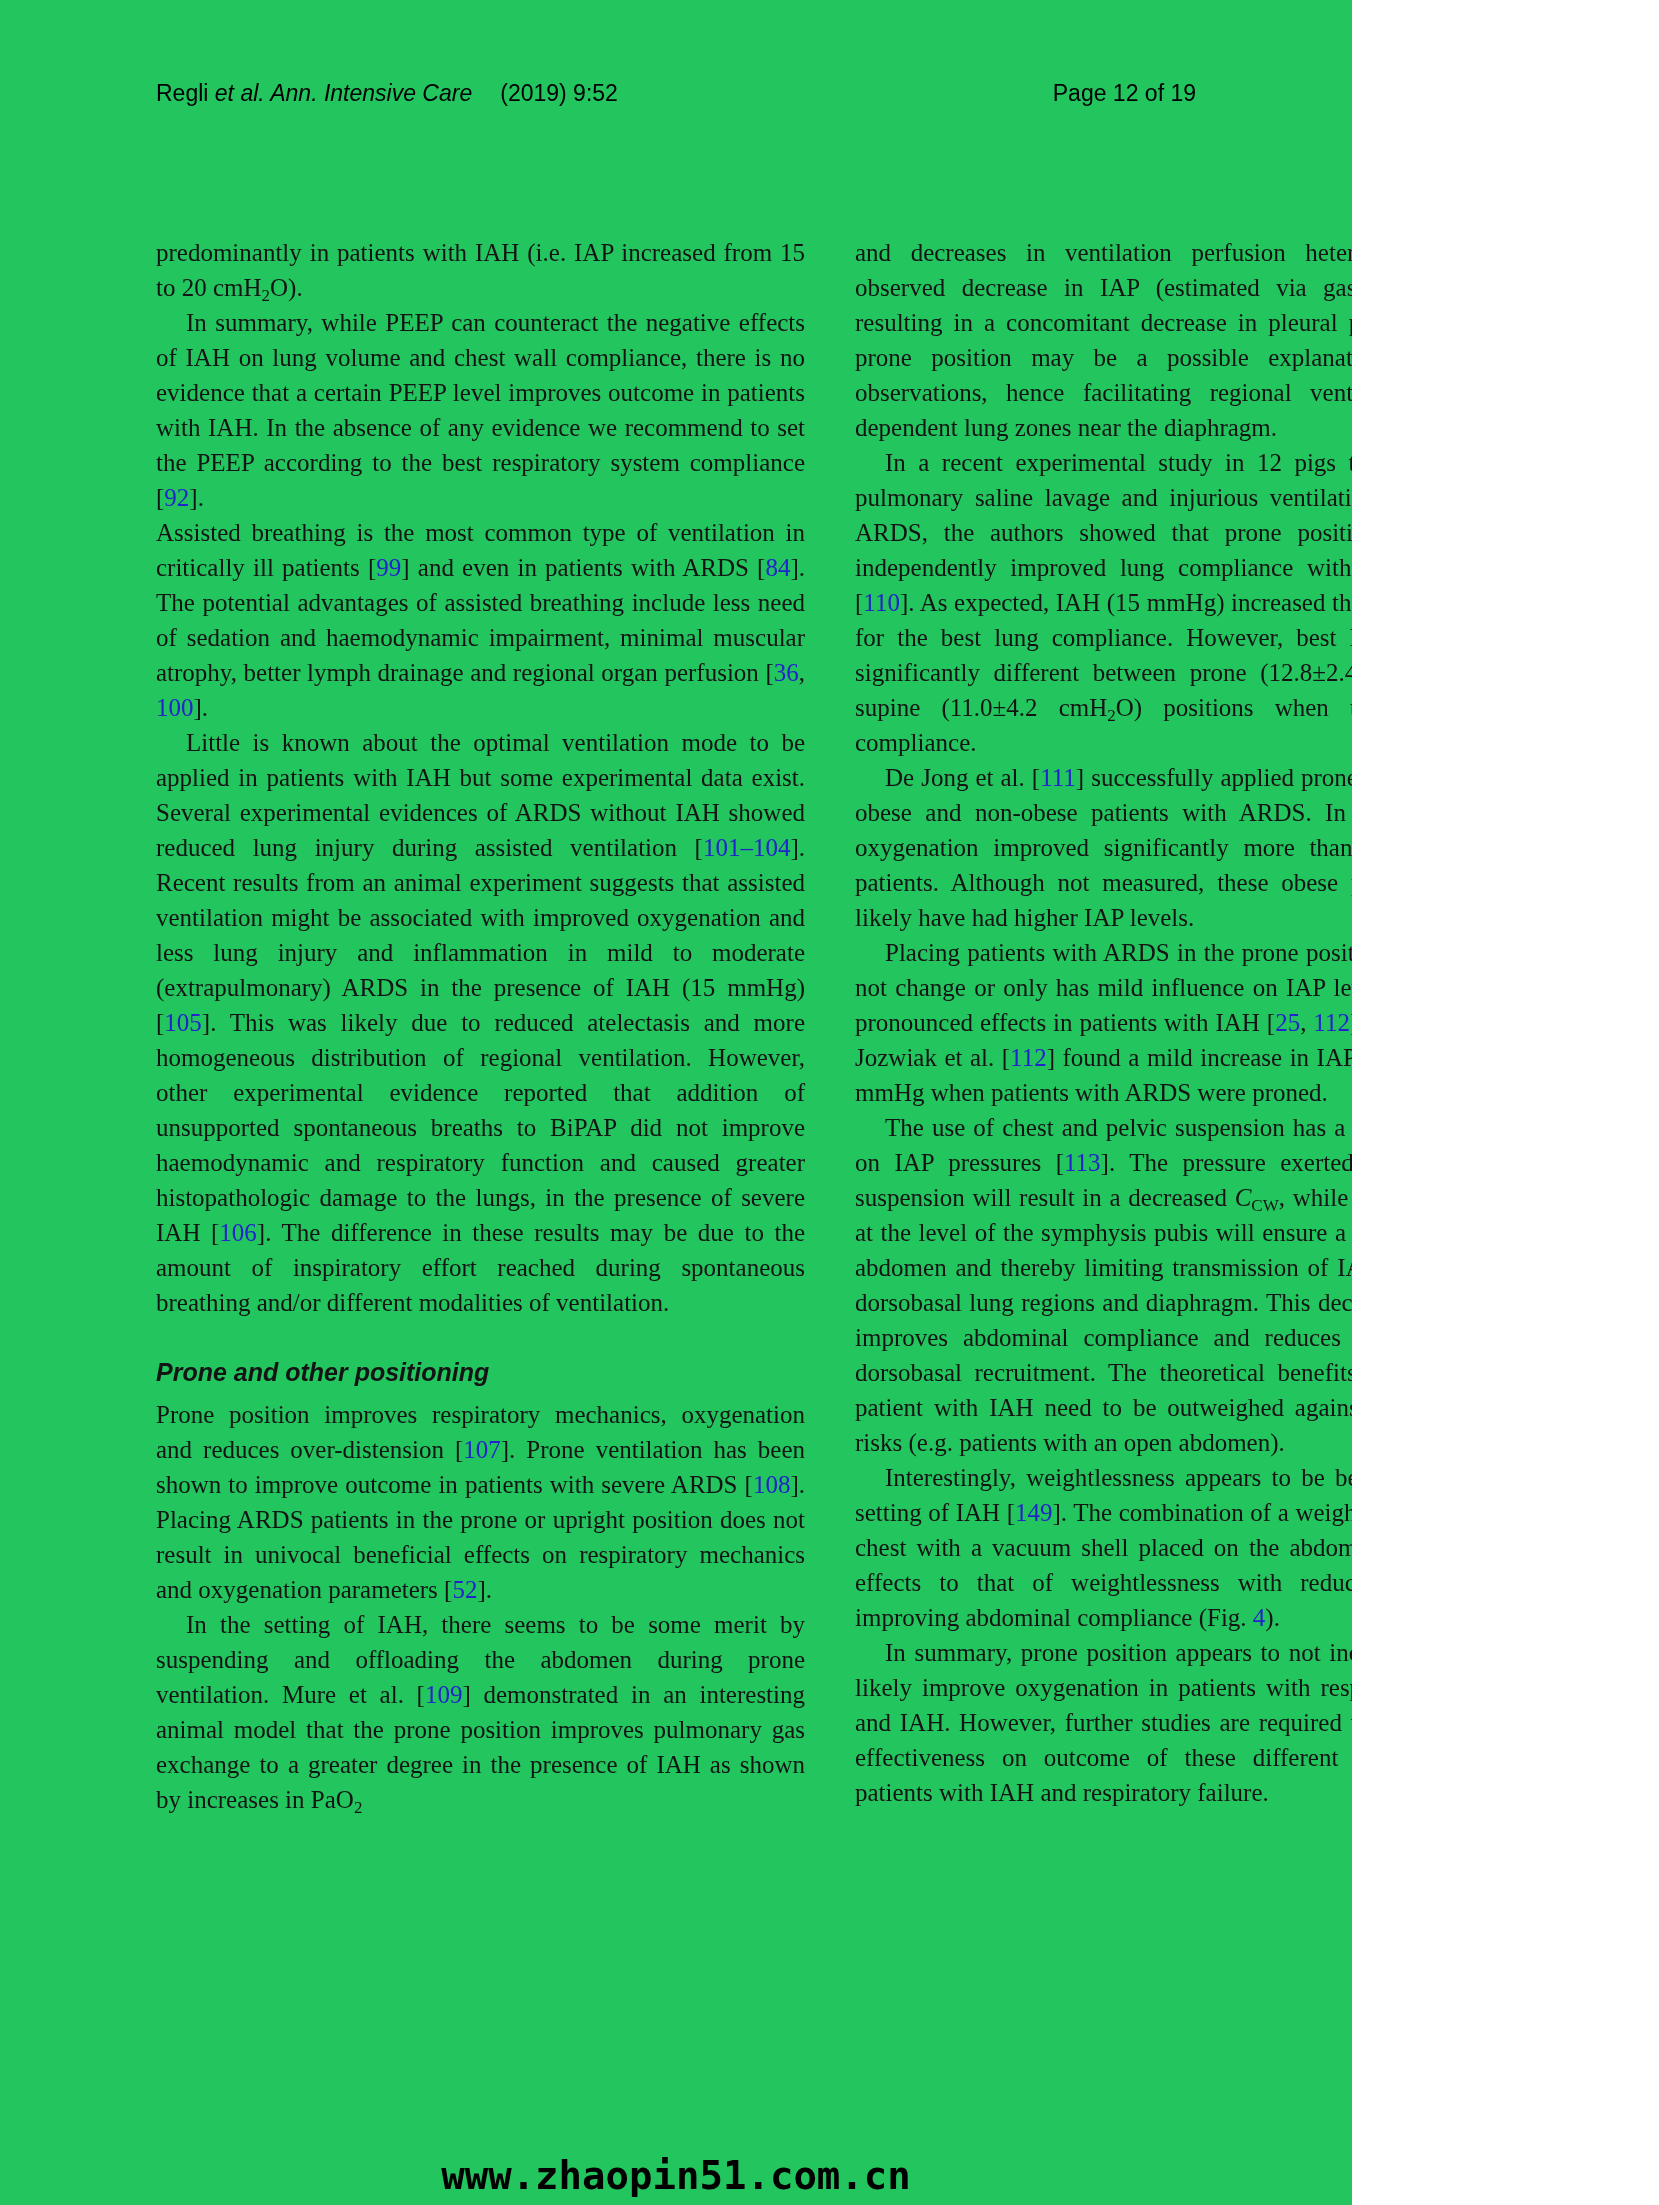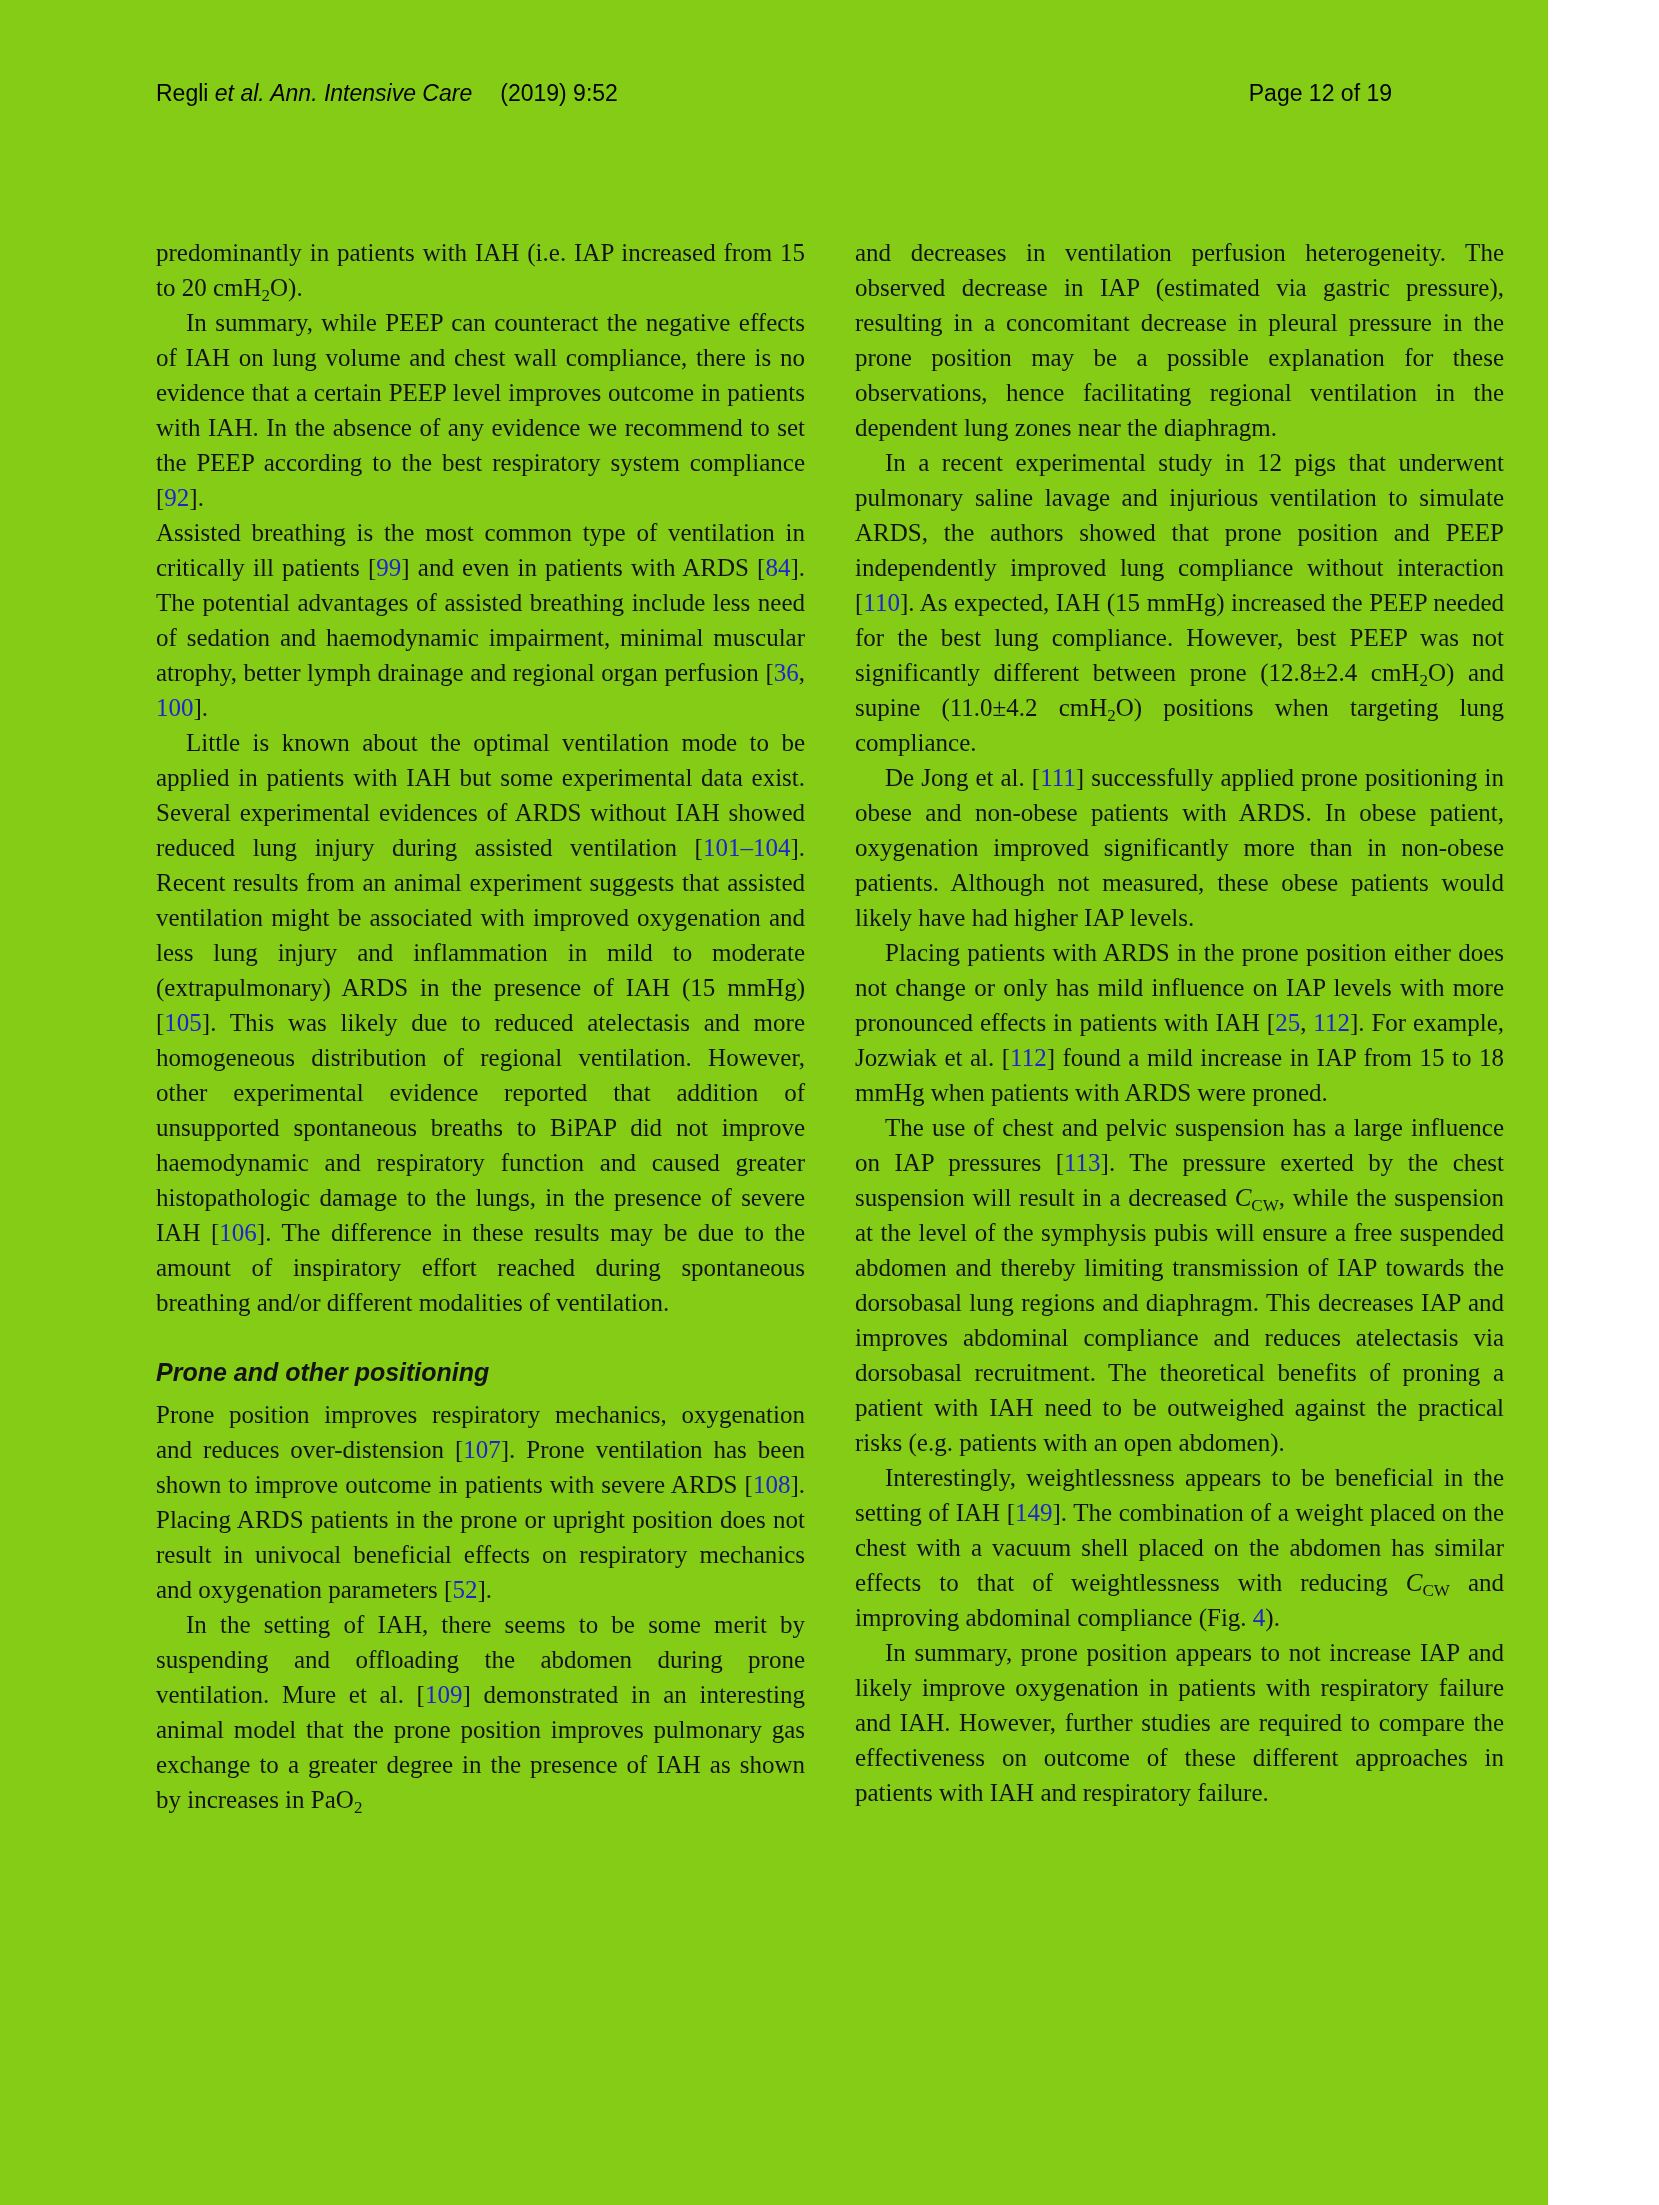"Regli et al. Ann. Intensive" .page { background: #84cc16 -> #22c55e; width: 1548px -> 1352px }
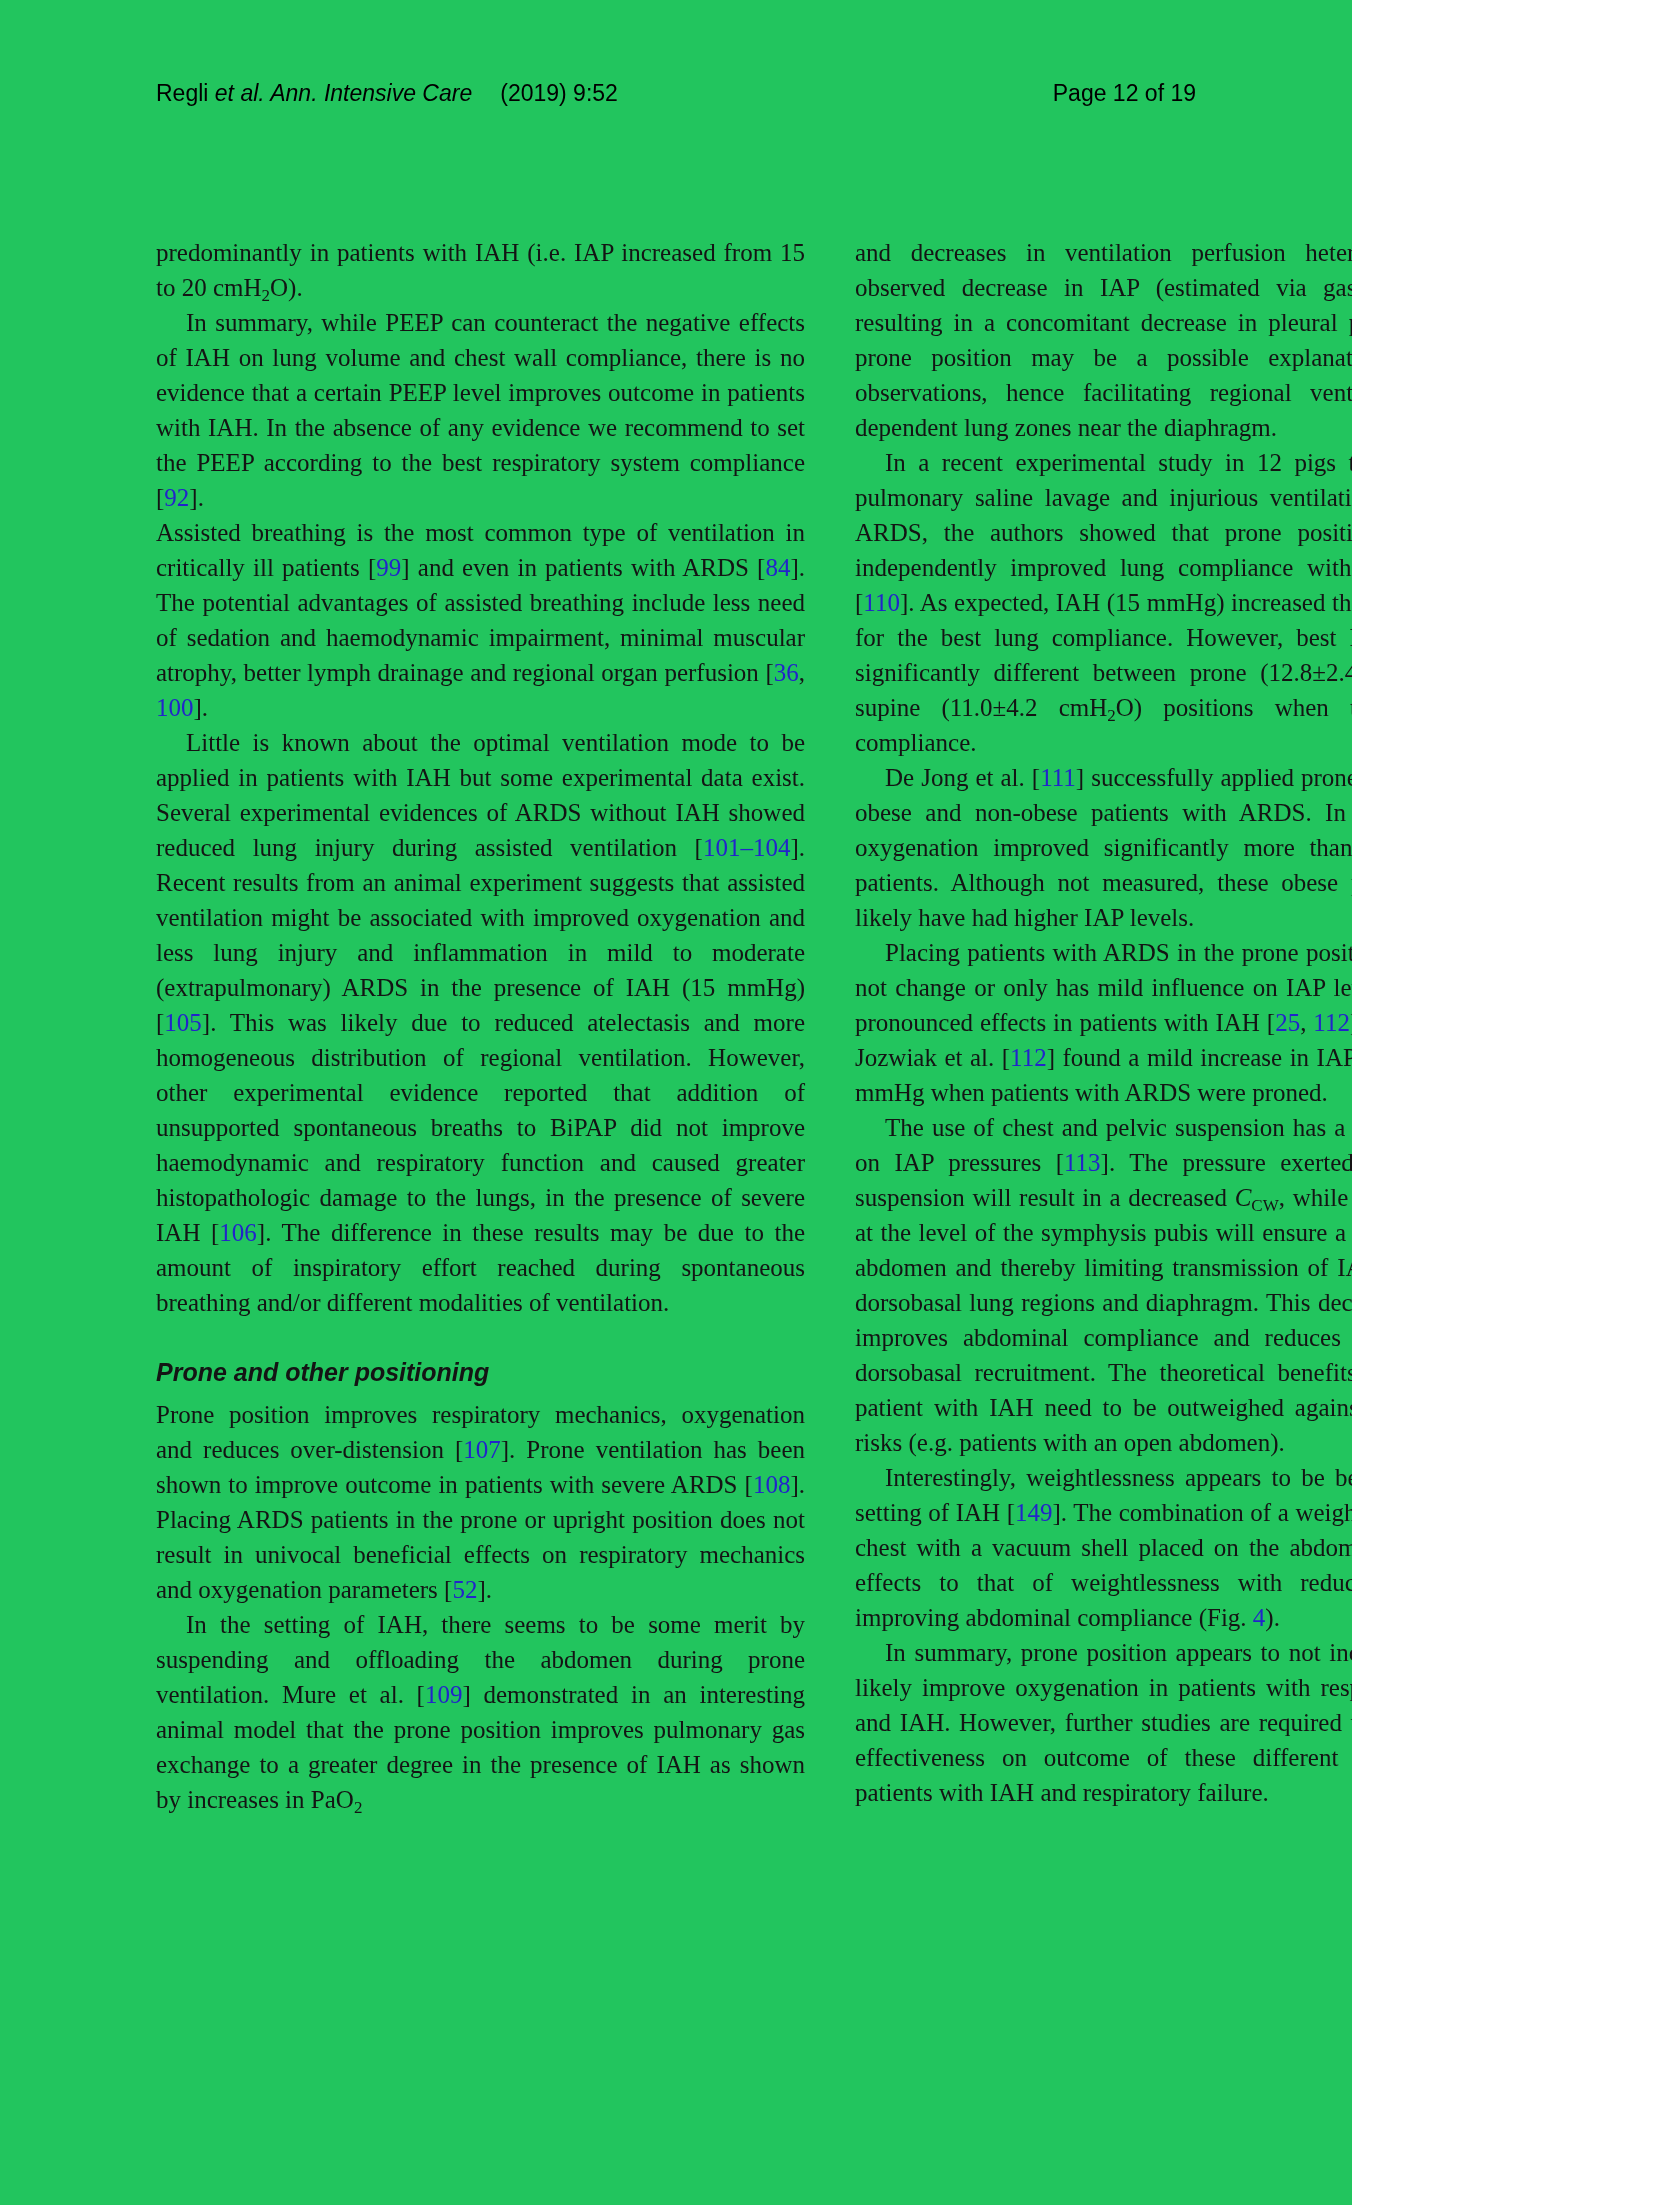"www.zhaopin51.com.cn" div.watermark { html: none -> <div>www.zhaopin51.com.cn</div> }
